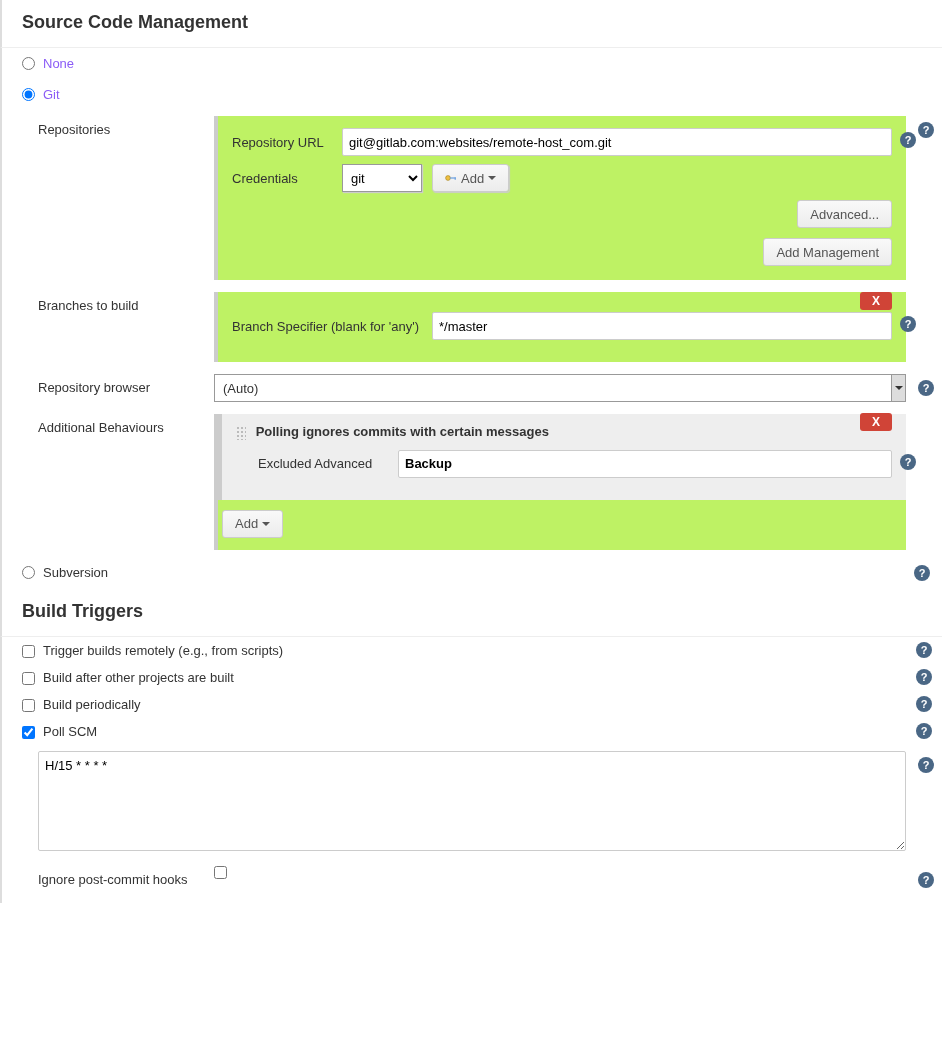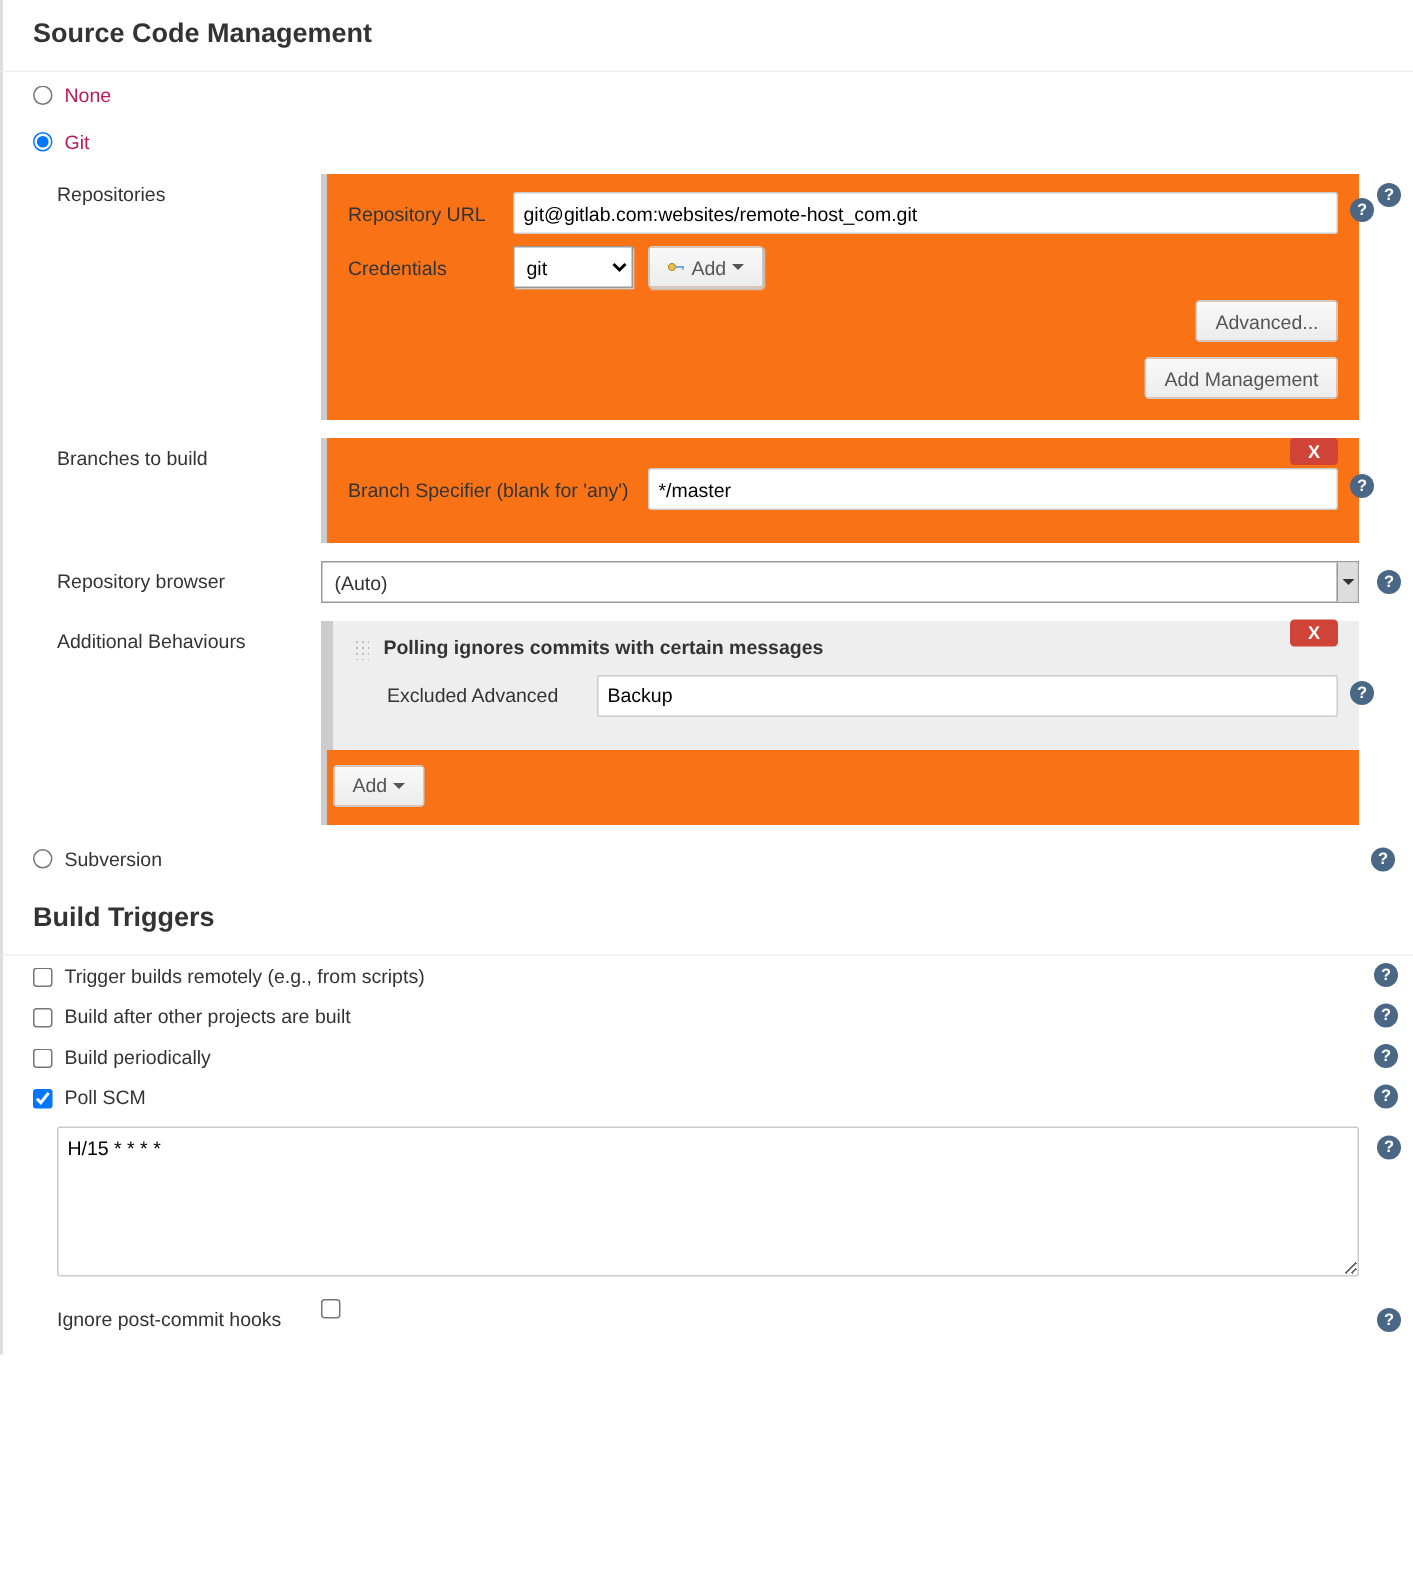"None" .radio-row label { color: #be185d -> #8b5cf6 }
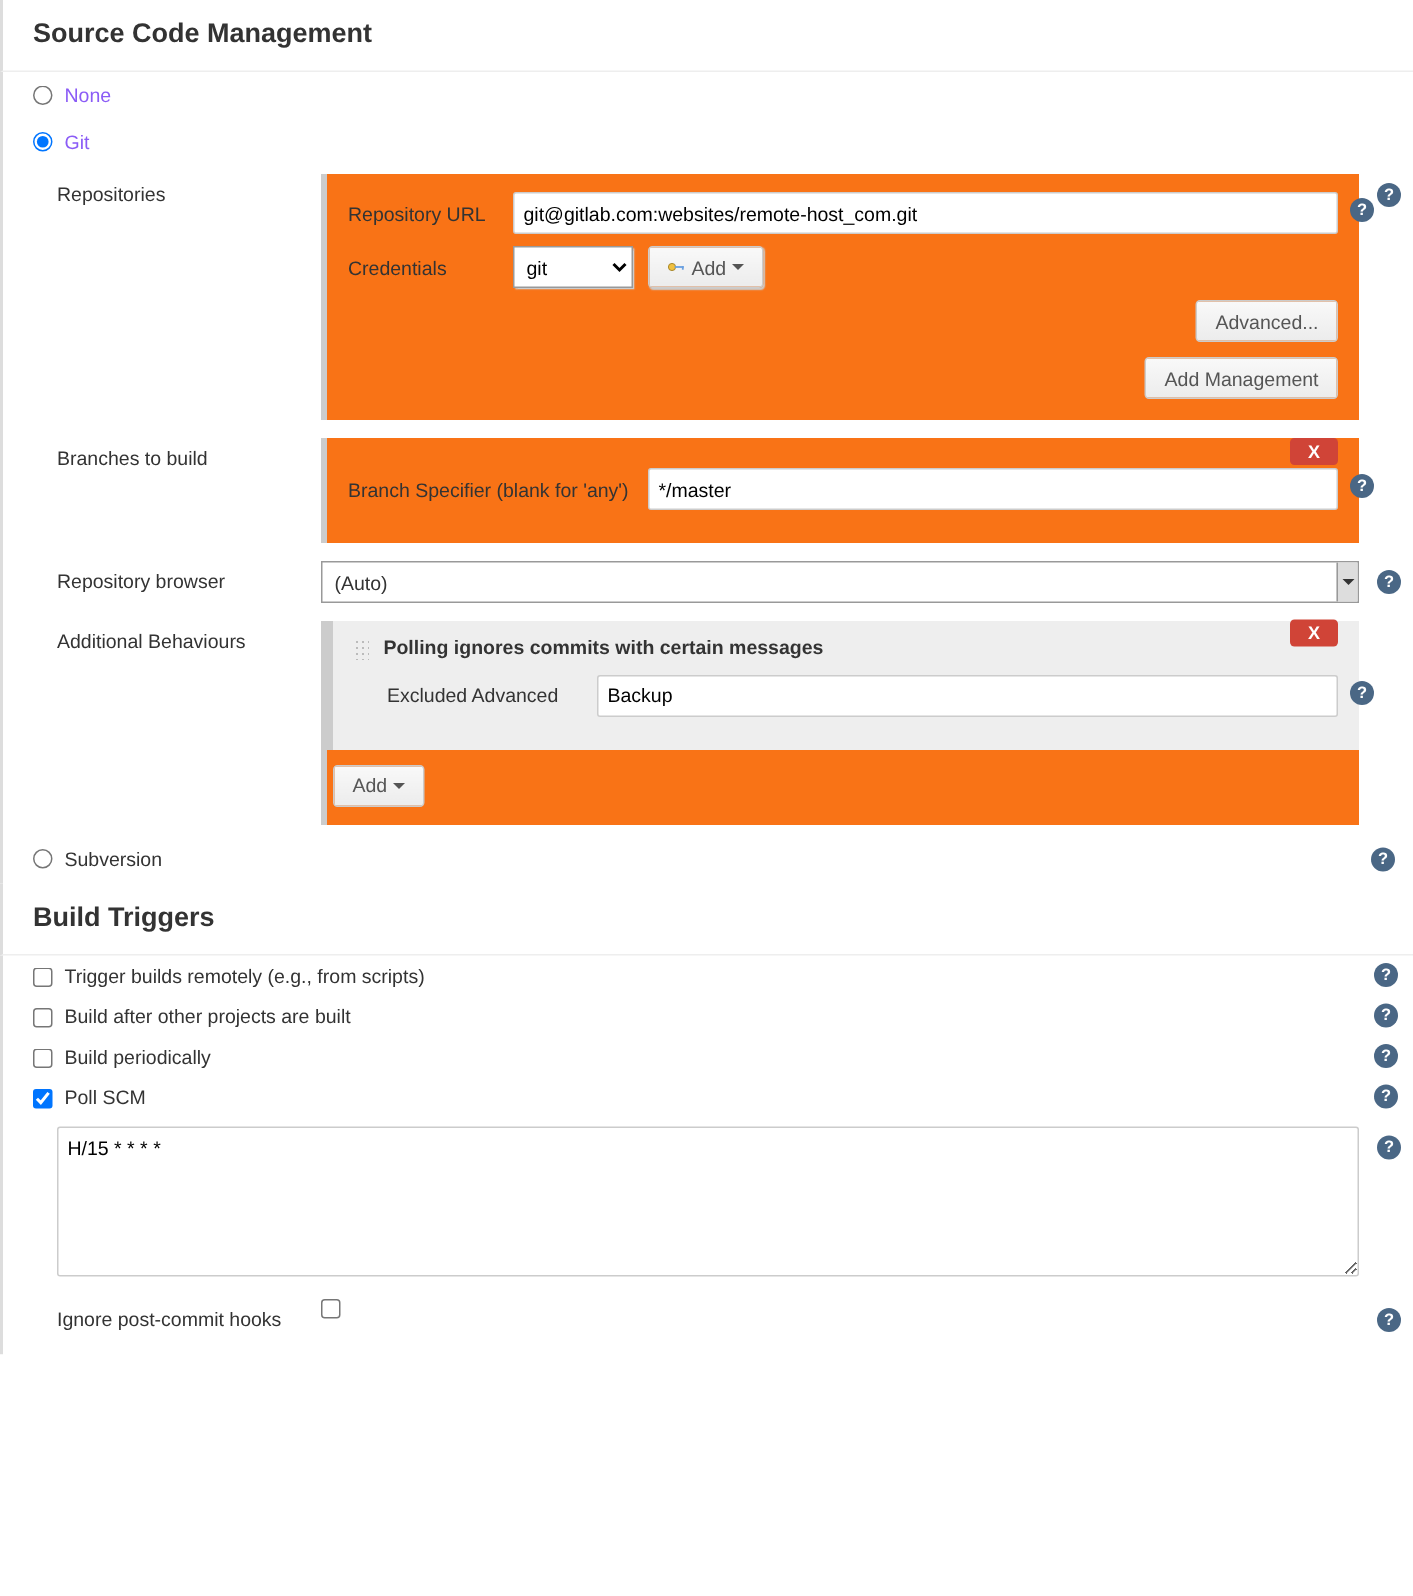"Repository URL" .gray-panel { background: #f97316 -> #bef264 }
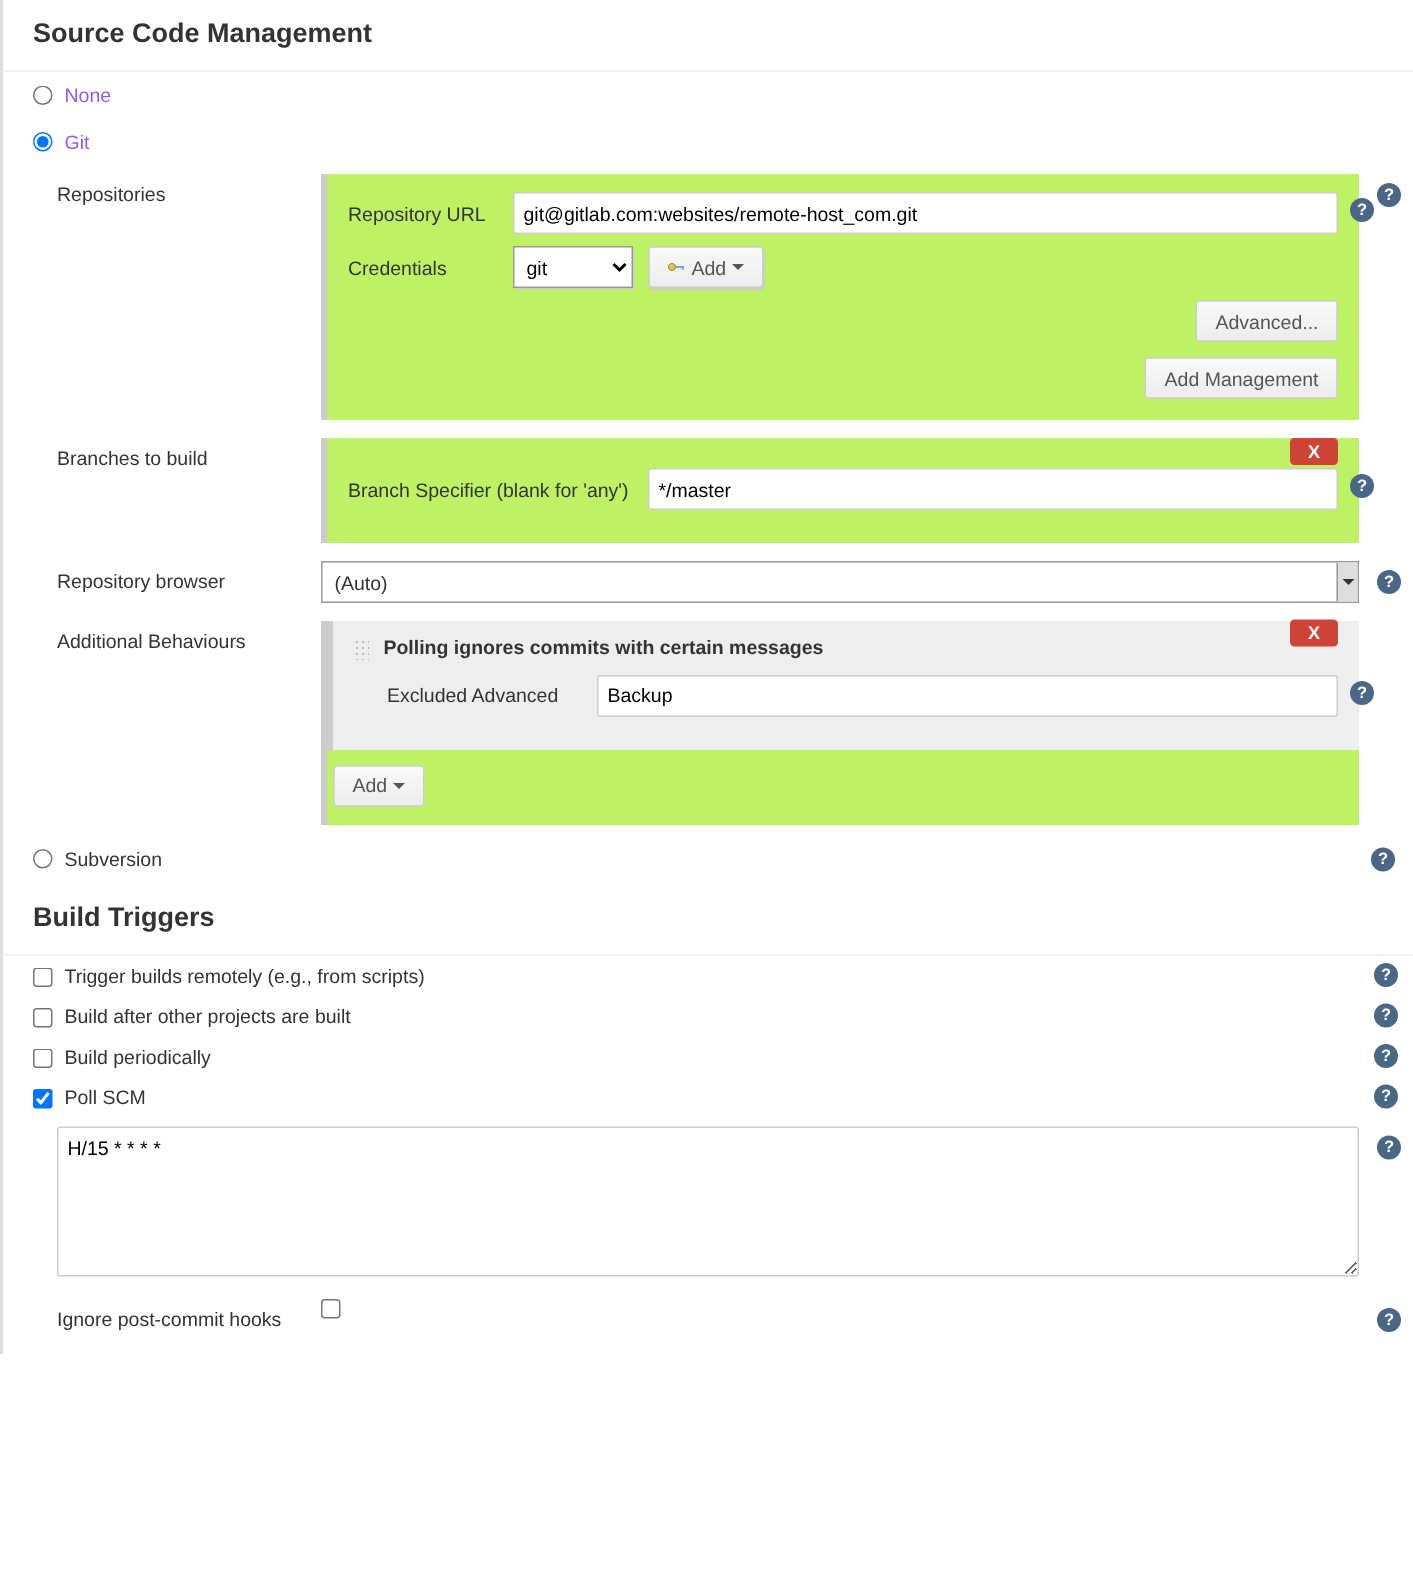"Backup" input { font-weight: none -> bold }
